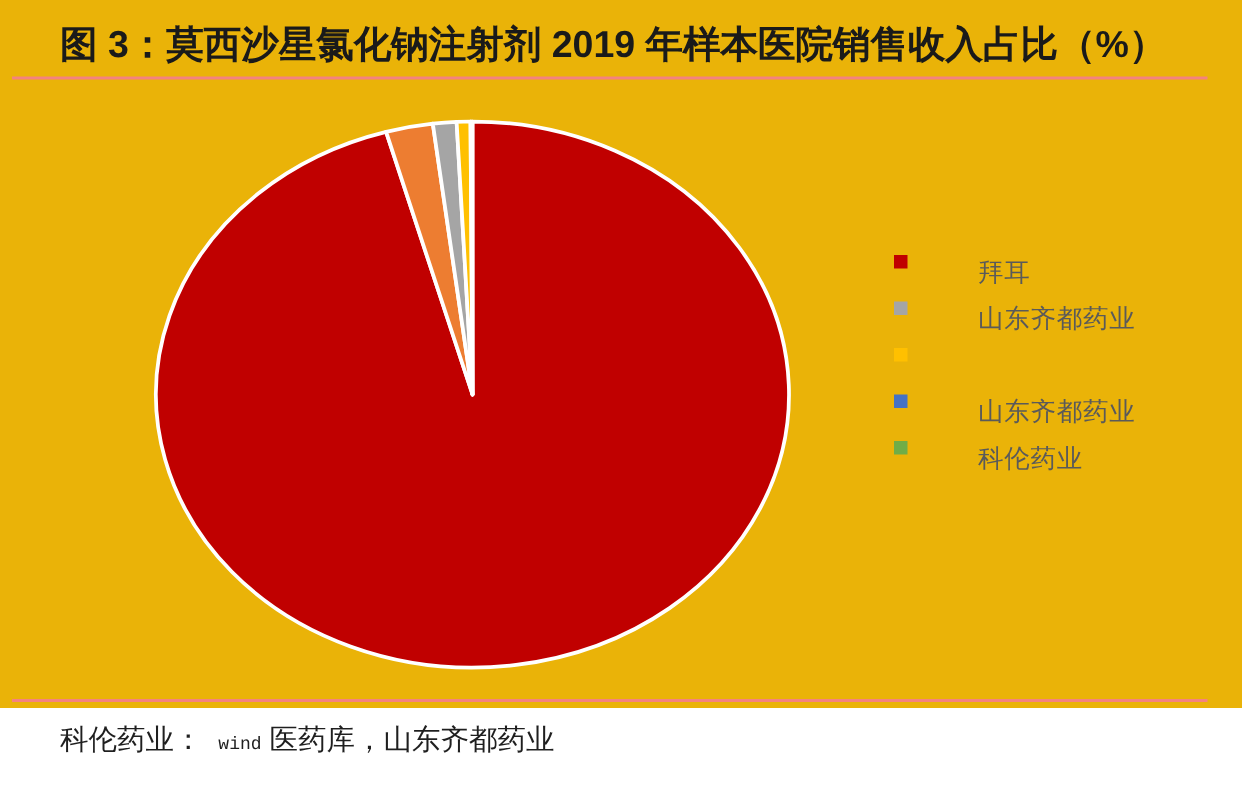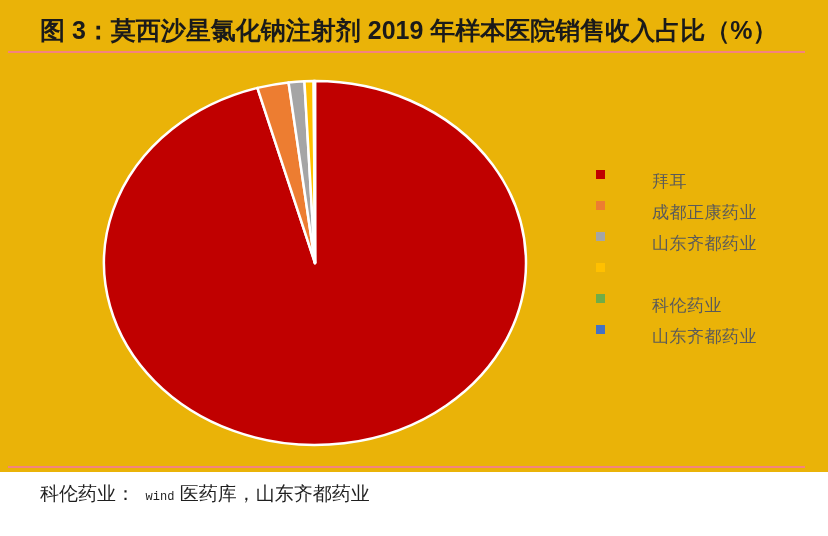"成都正康药业" div.legend-item { html: <div> <span></span> <span>成都正康药业</span> </div> -> none }
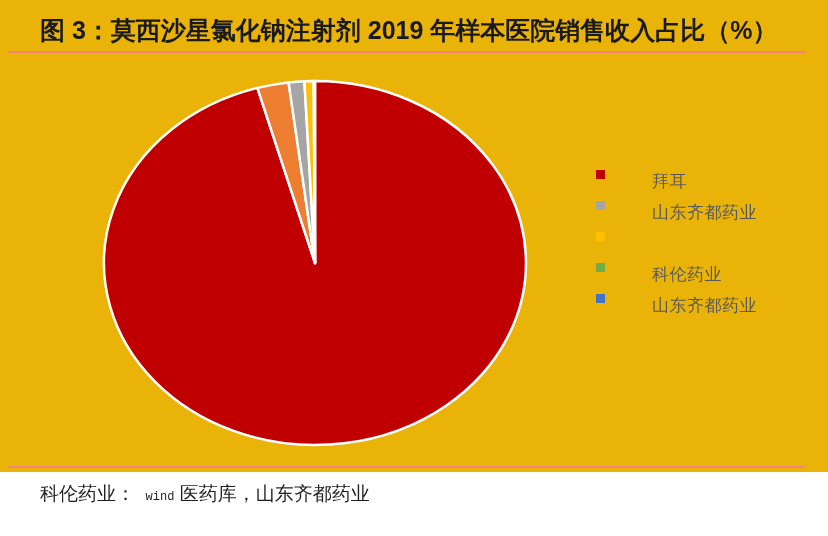"科伦药业" div.legend-item { order: before "山东齐都药业" -> after "山东齐都药业" }
